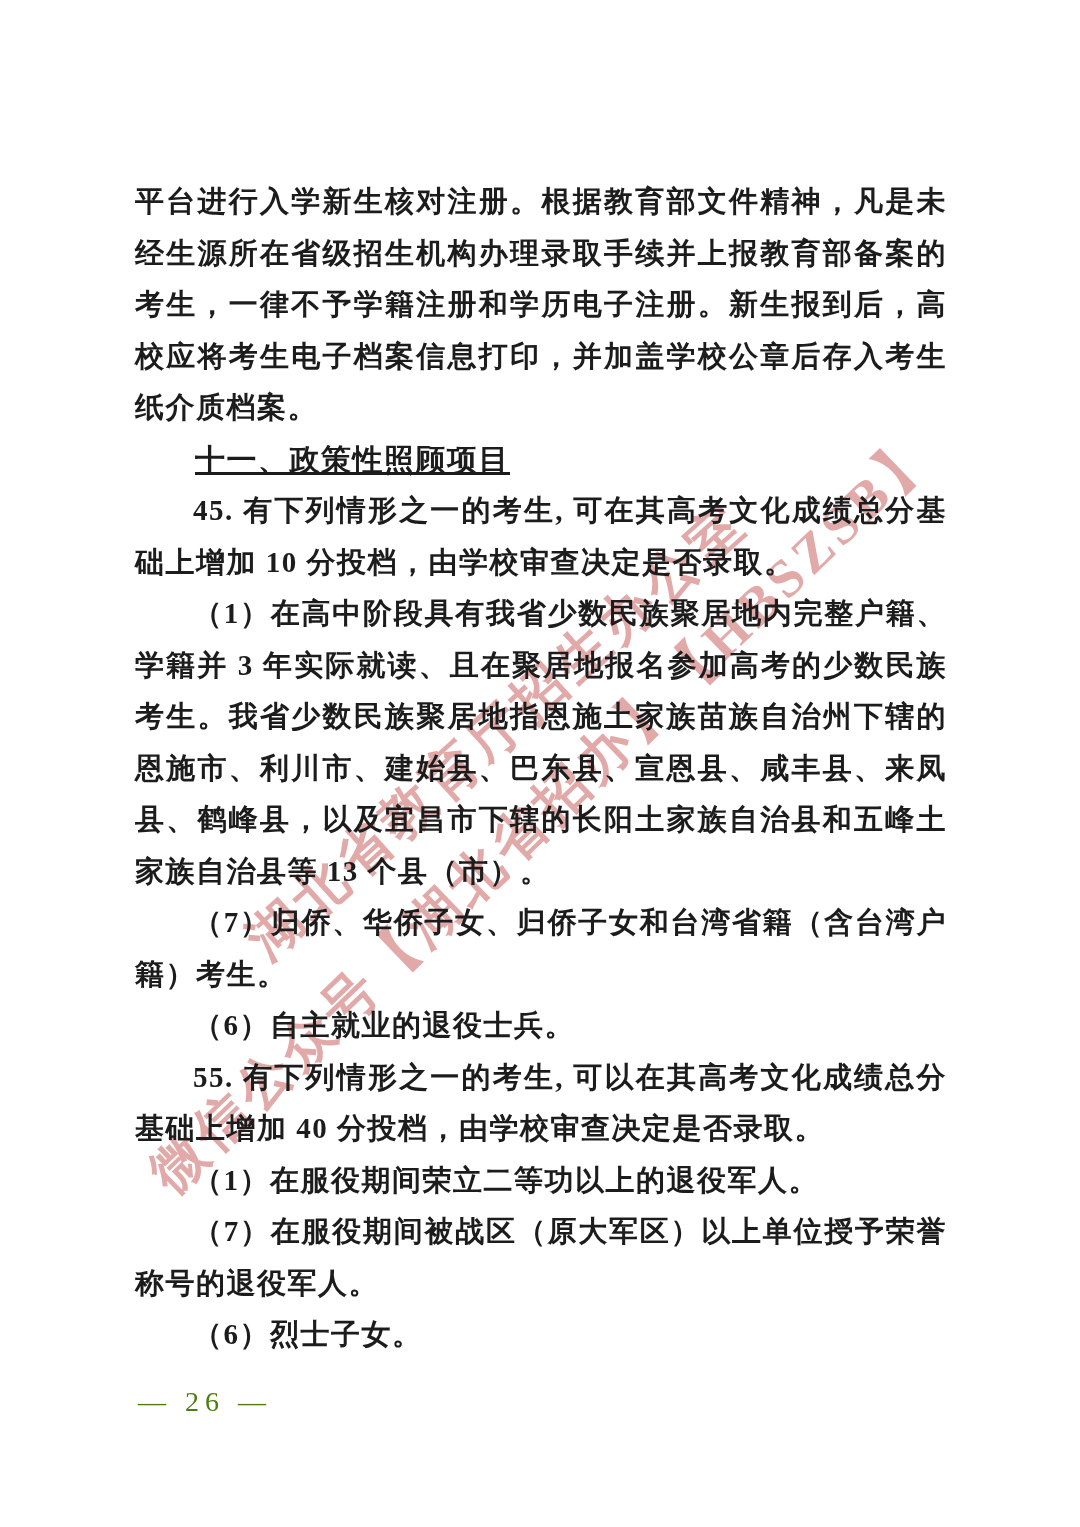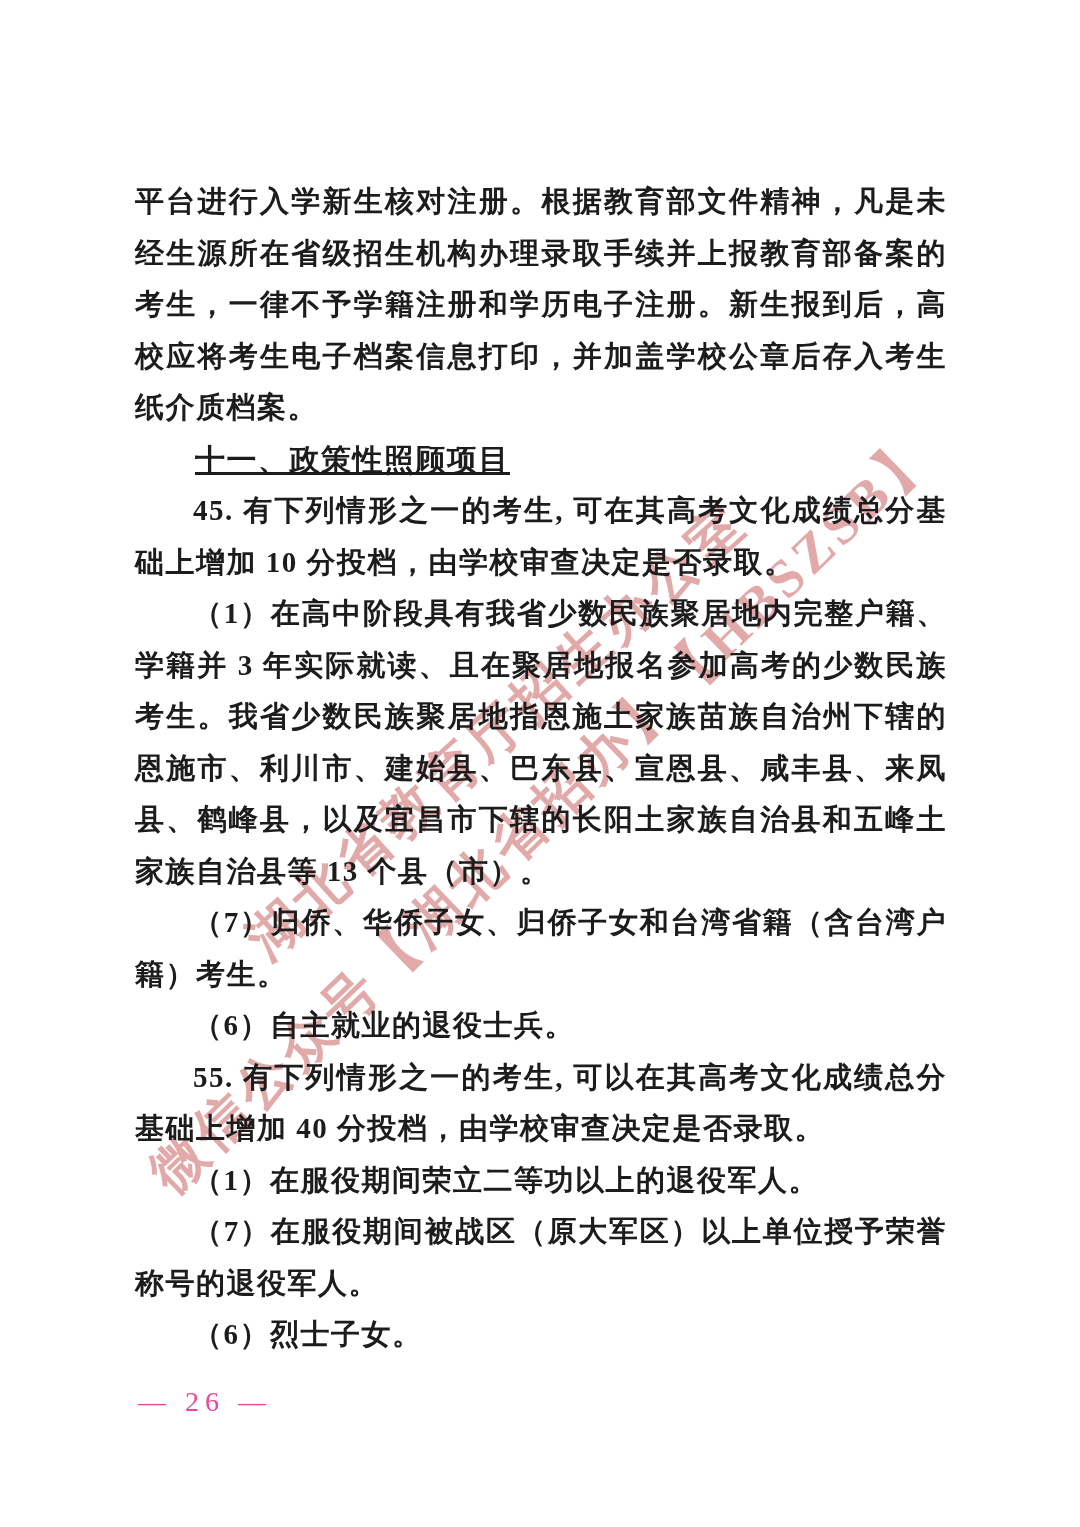"— 26 —" .footer { color: #ec4899 -> #4d7c0f }
